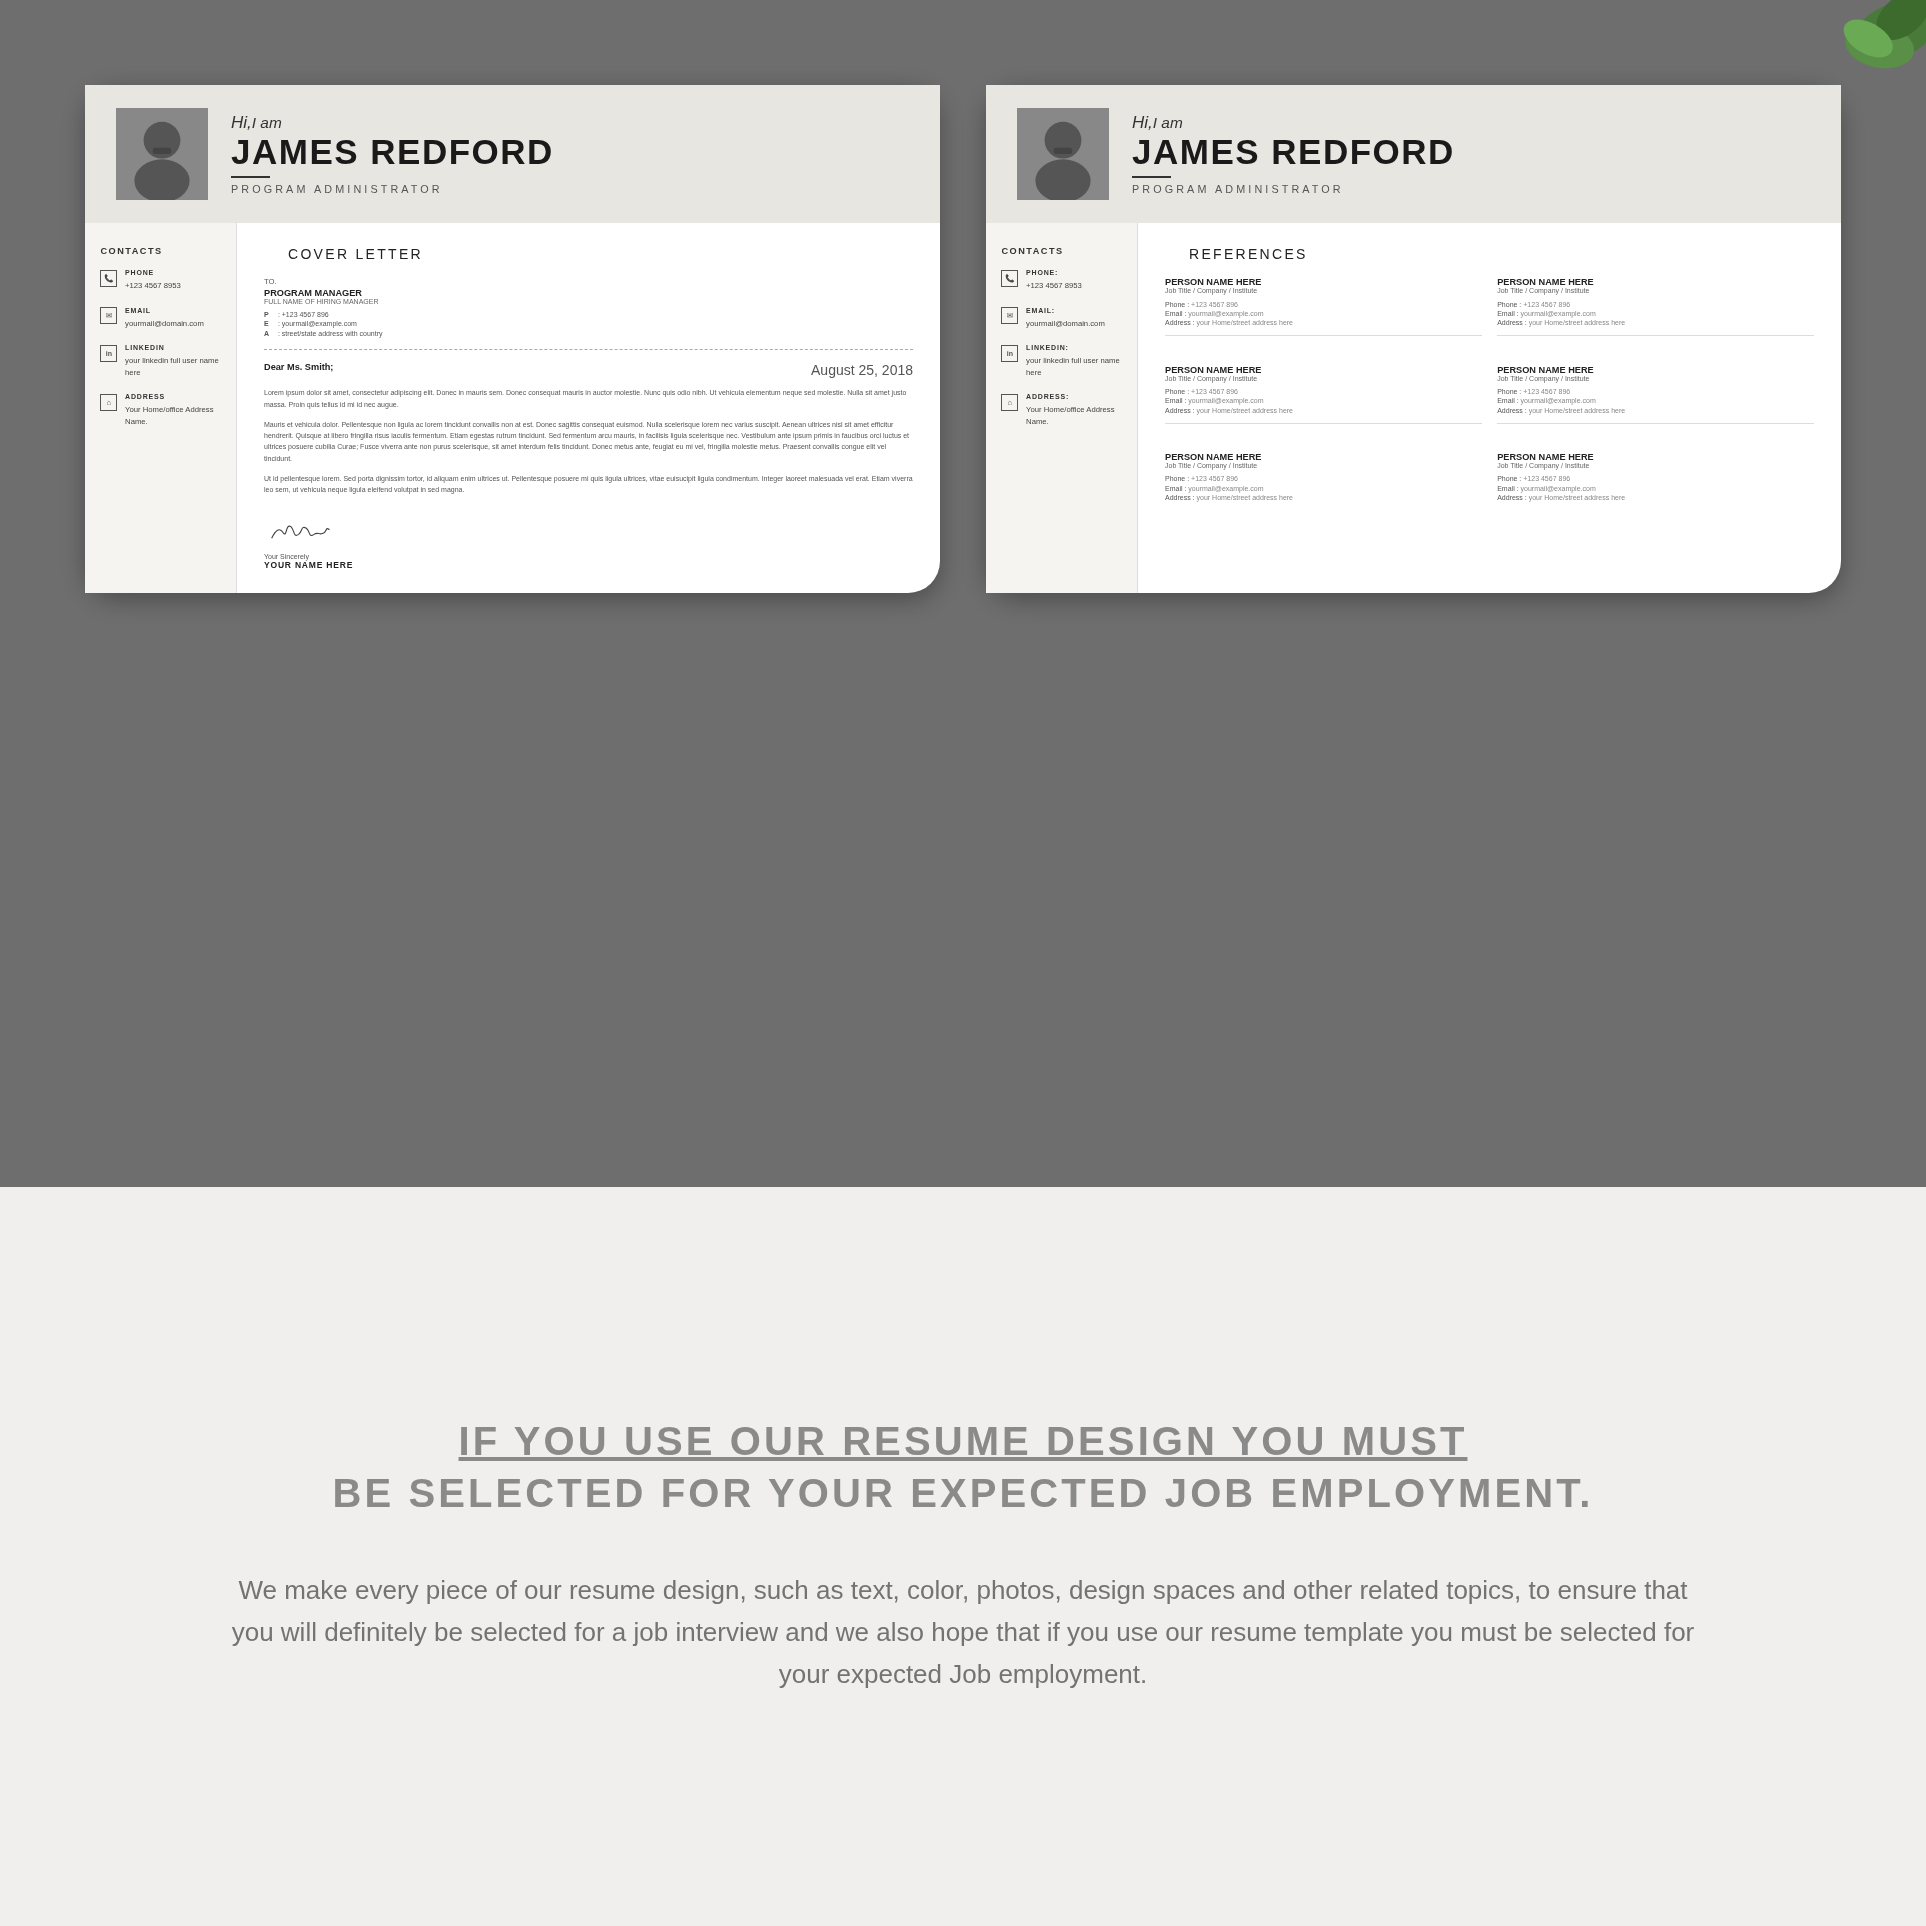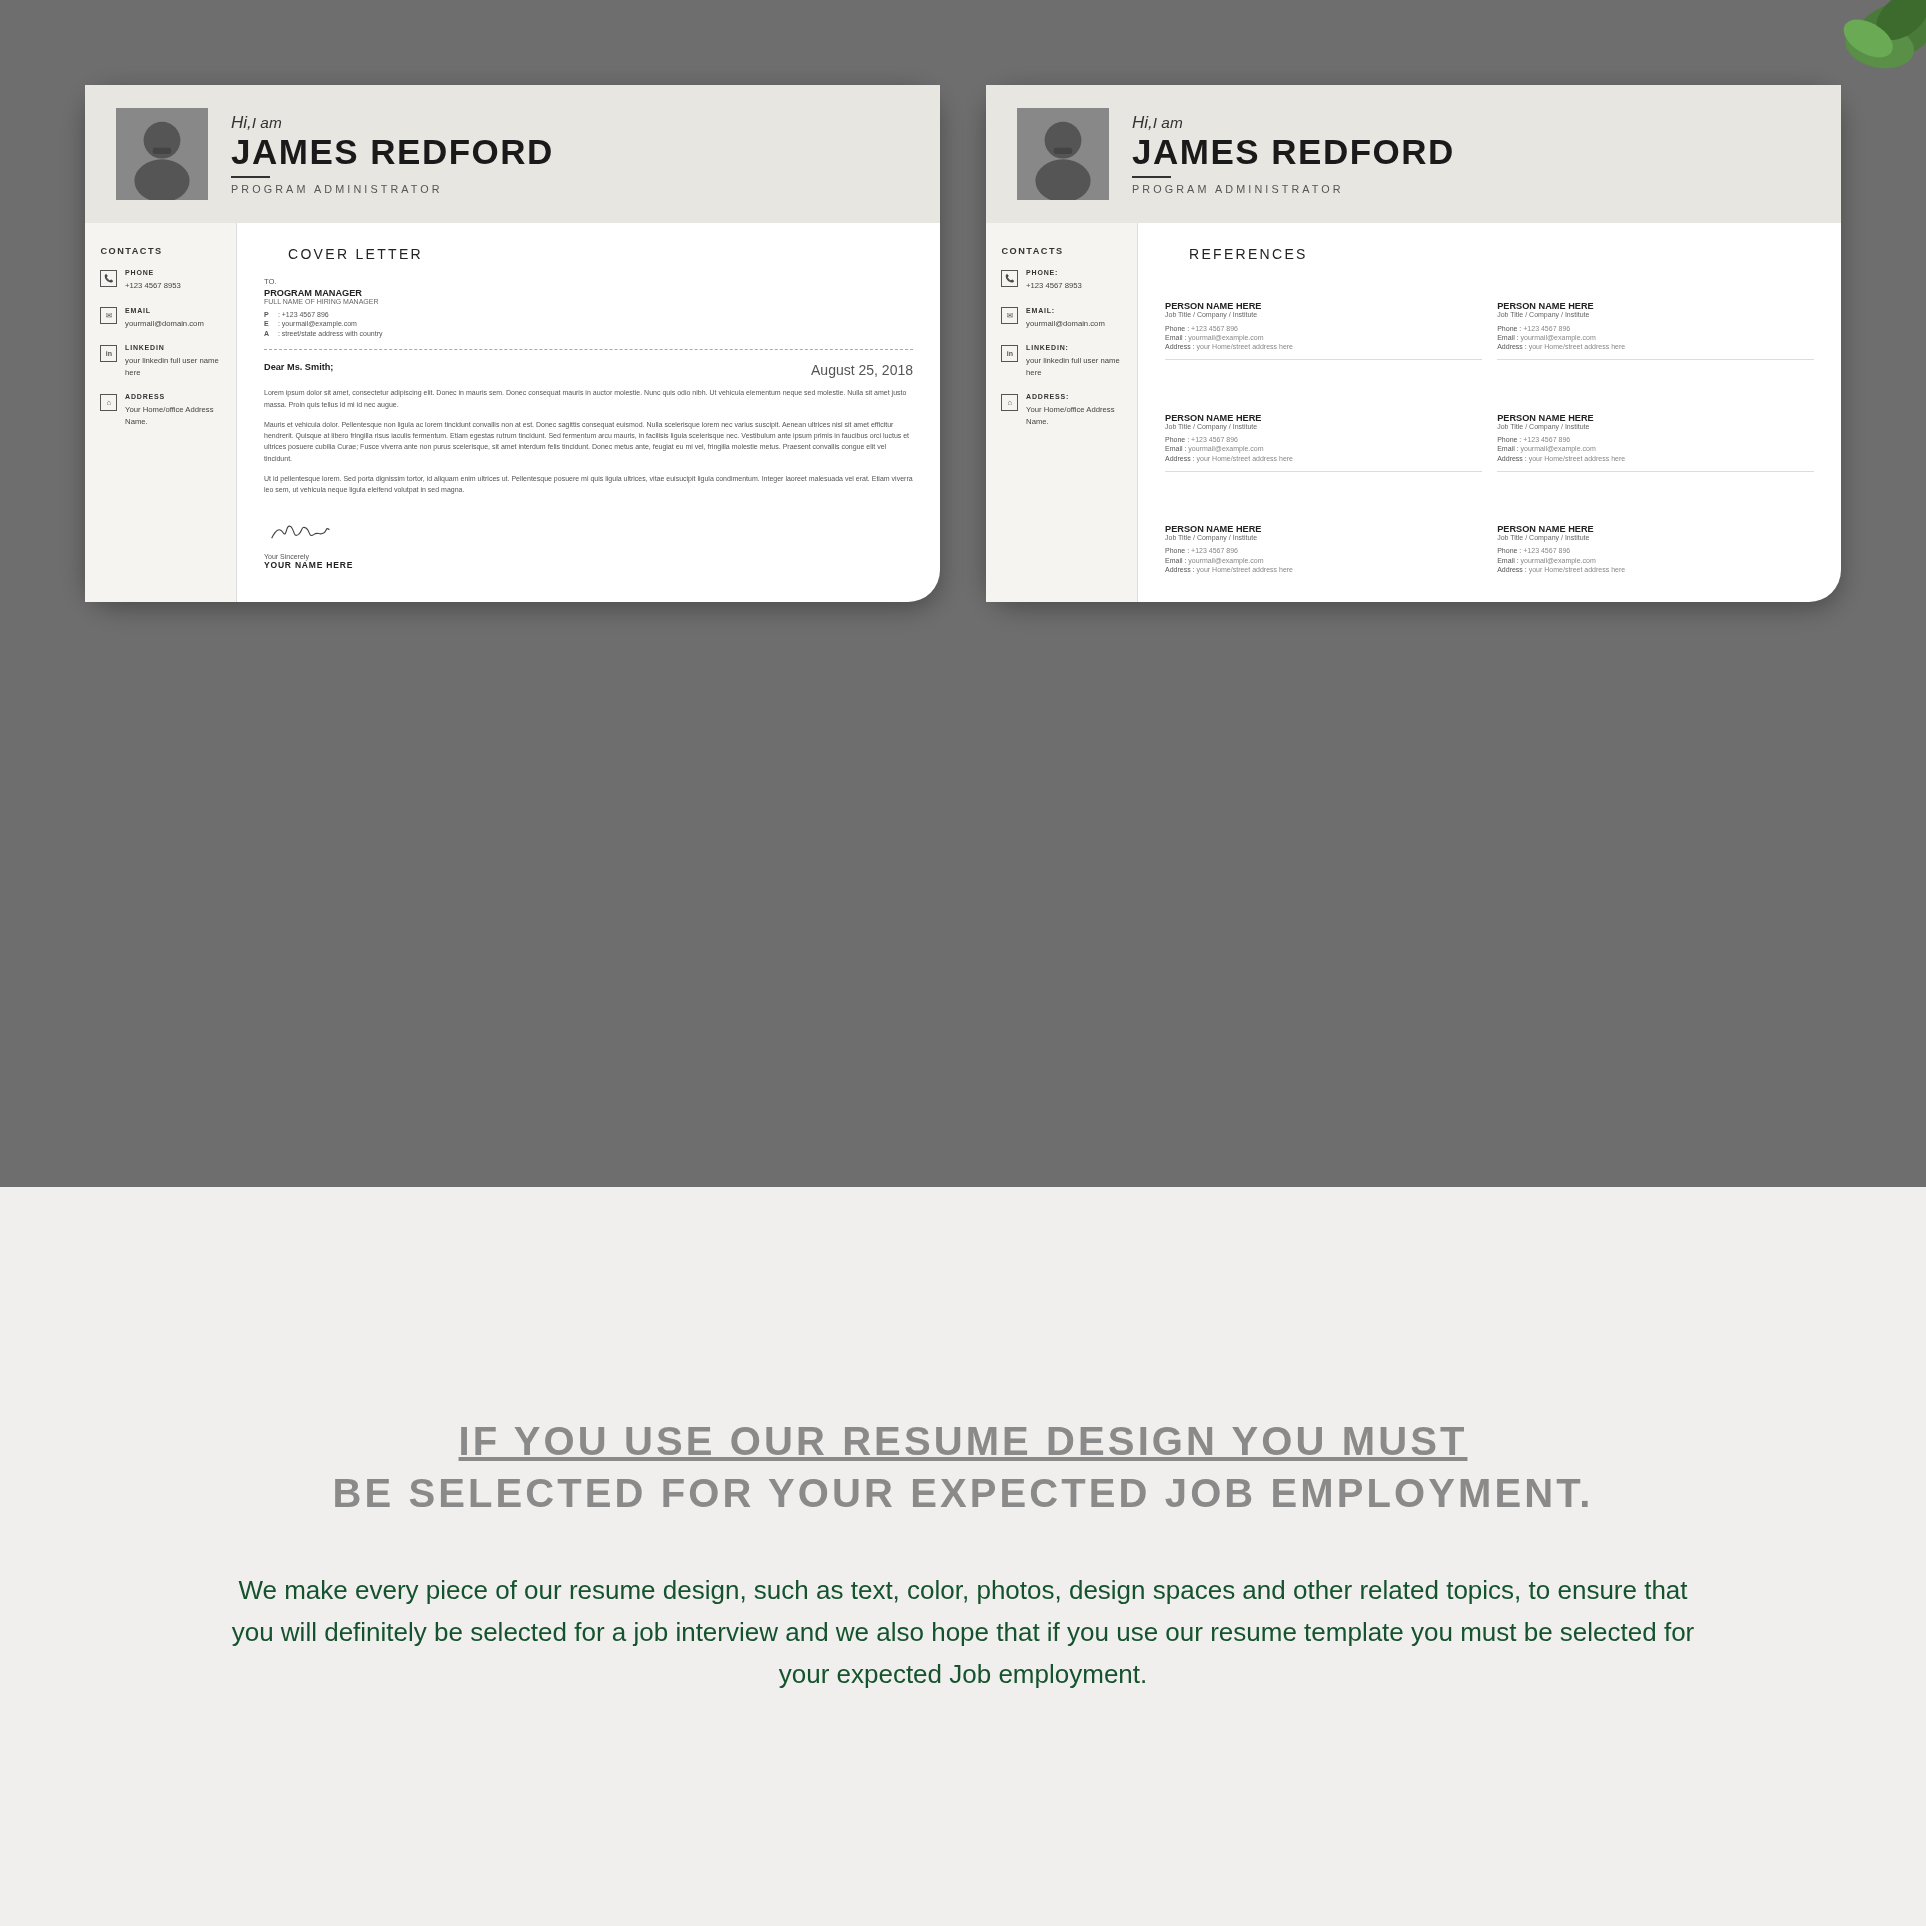"PERSON NAME HERE" .ref-name { margin-top: 24px -> none }
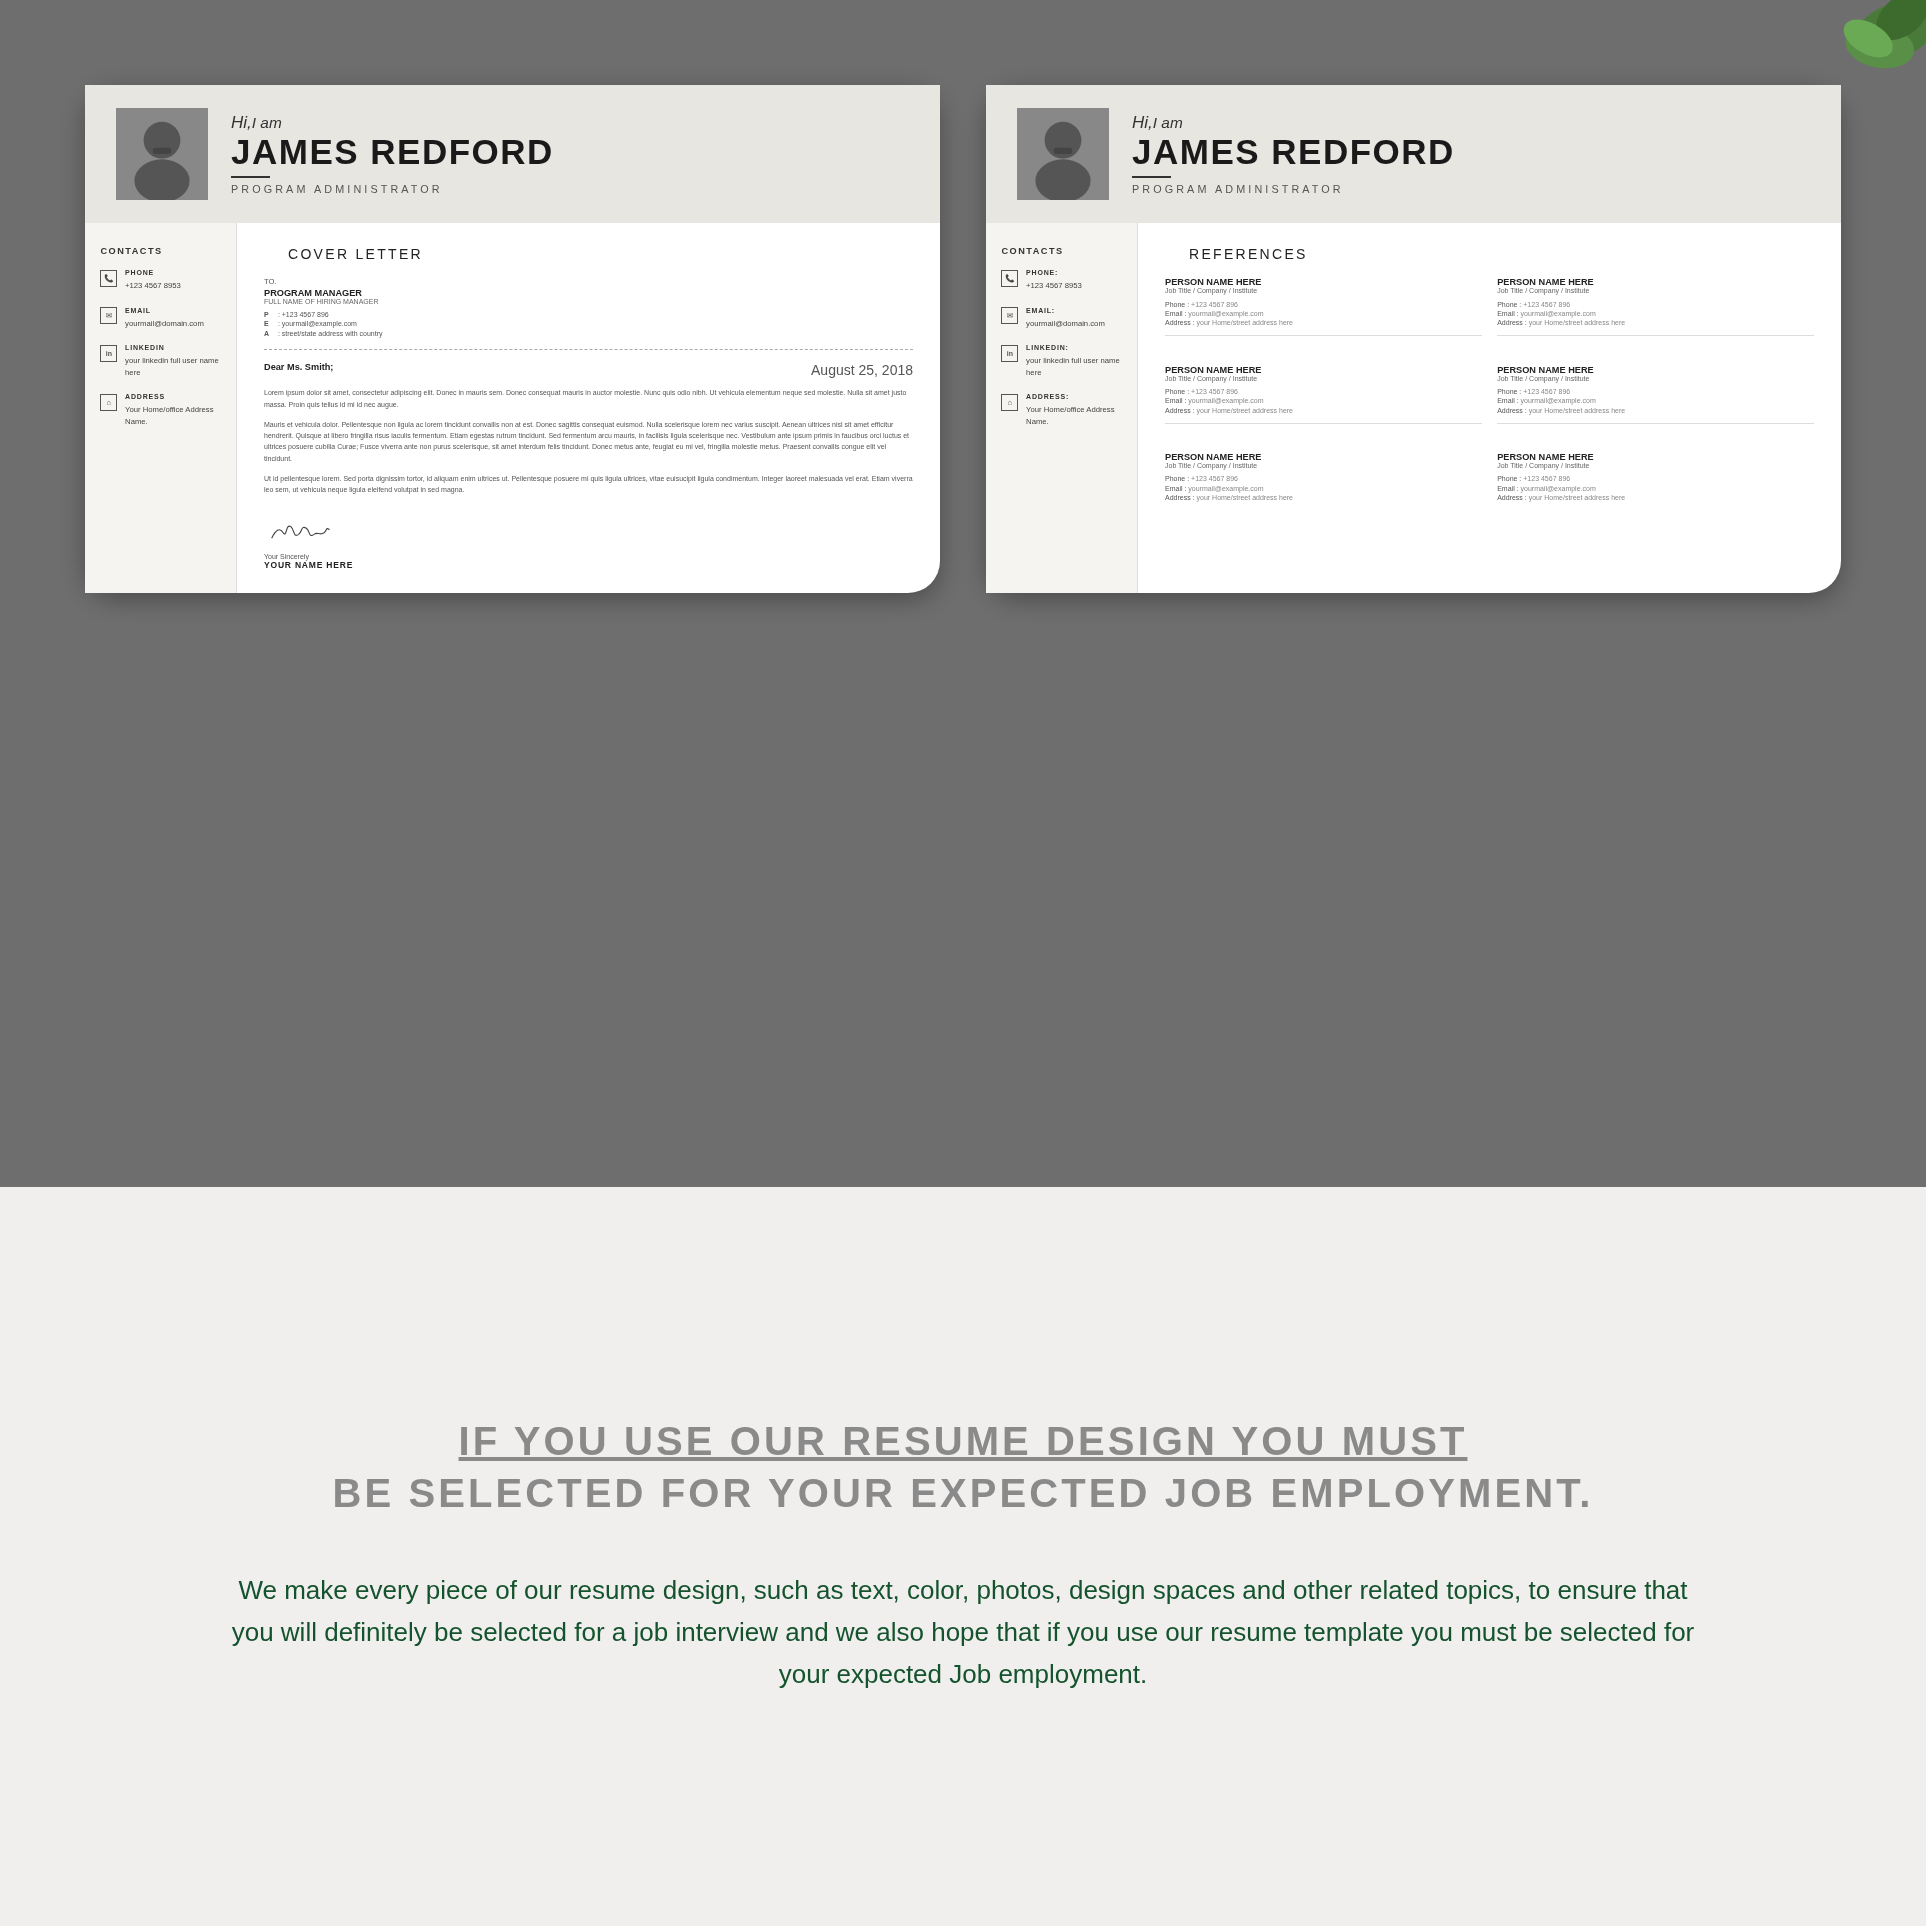"We make every piece of" .bottom-text { color: #14532d -> #737373 }
